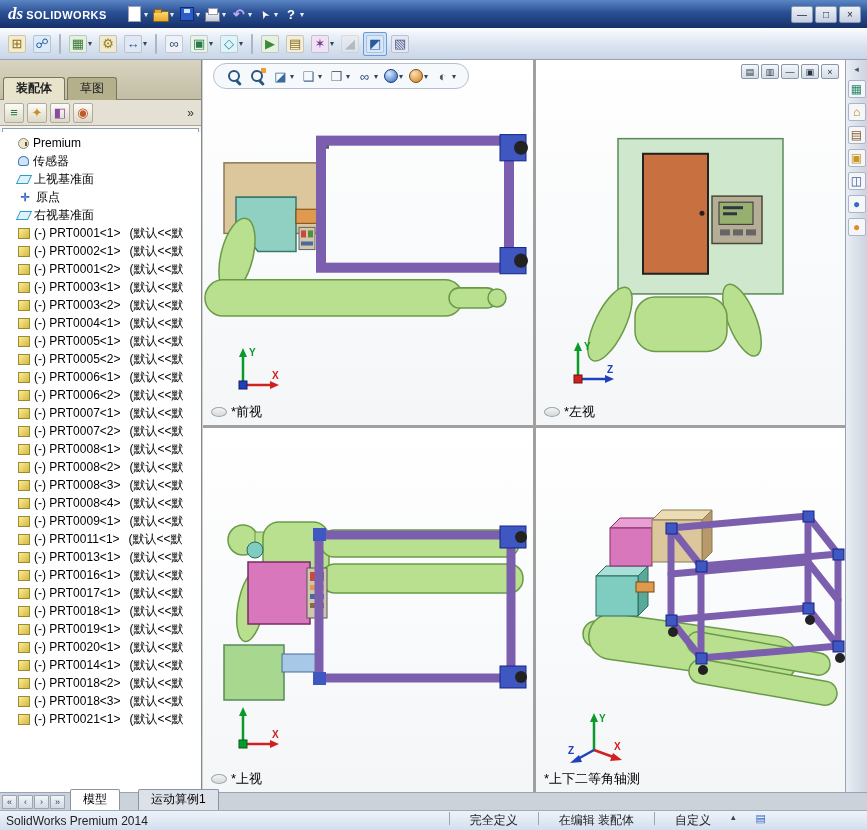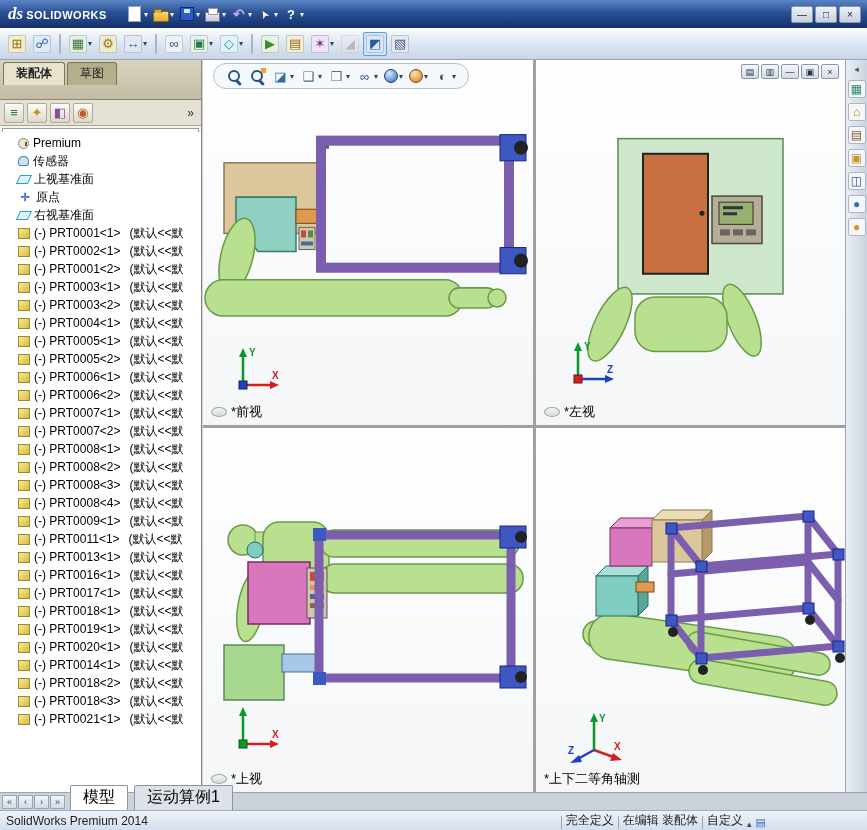"装配体" .cmd-tabs { align-items: flex-start -> center; padding: 2px 3px 0 -> 18px 3px 0 }
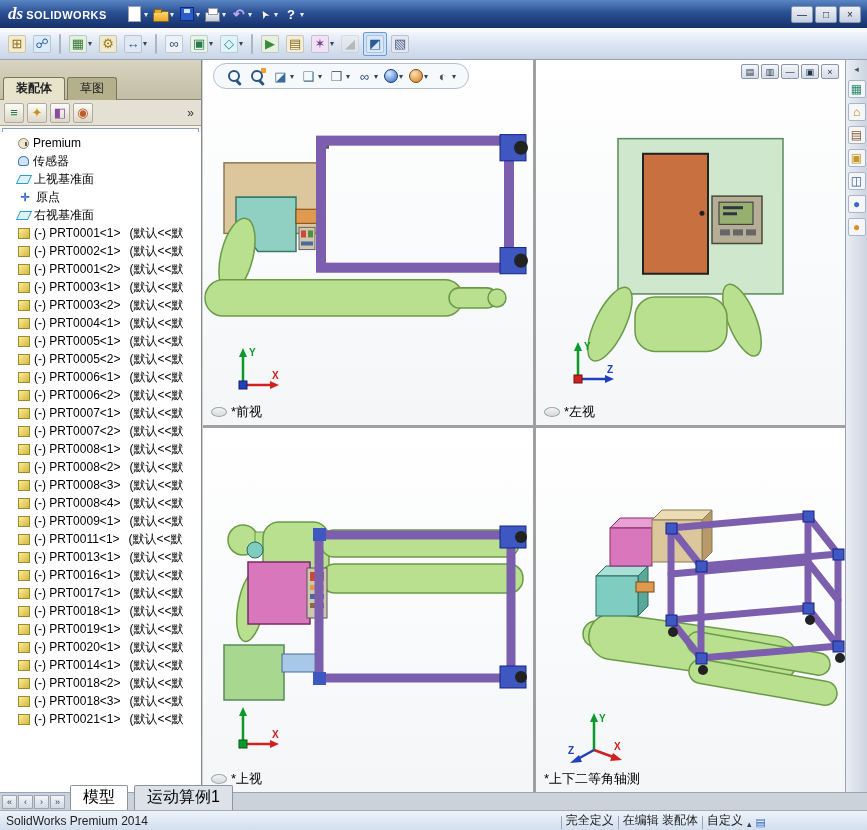"模型" .doc-tab { font-size: 16px -> 12px; margin-right: 6px -> 18px }
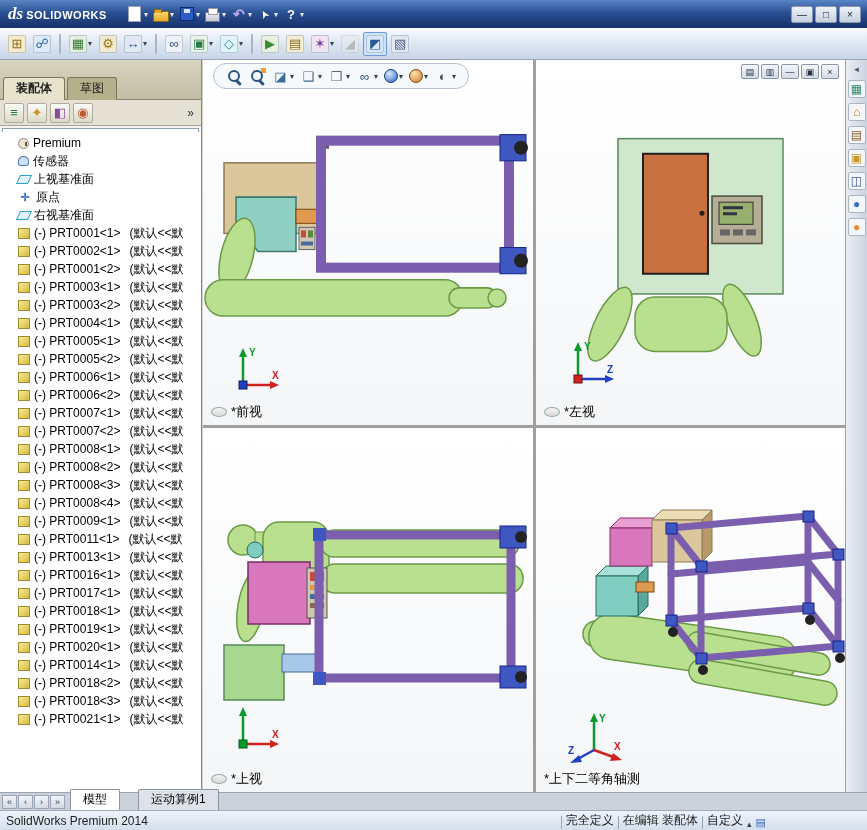"完全定义" .st-right { align-items: flex-end -> flex-start; gap: 4px -> 20px }
